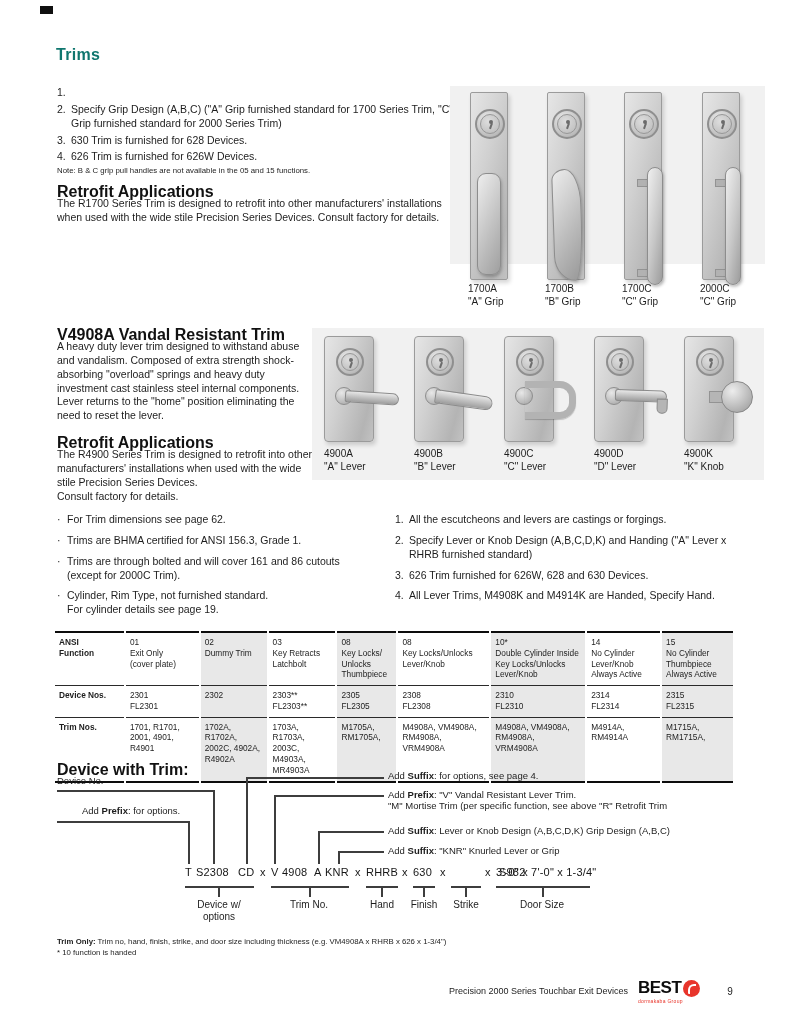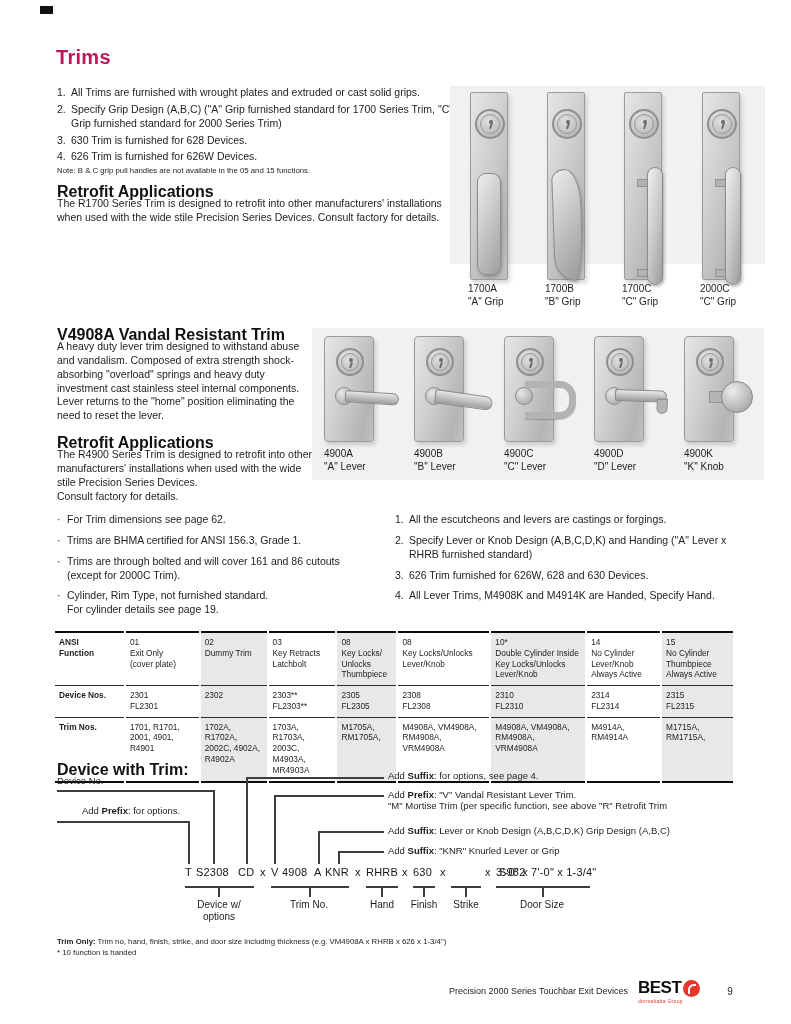"Trims" .h1 { color: #be185d -> #0f766e; font-size: 20px -> 16px }
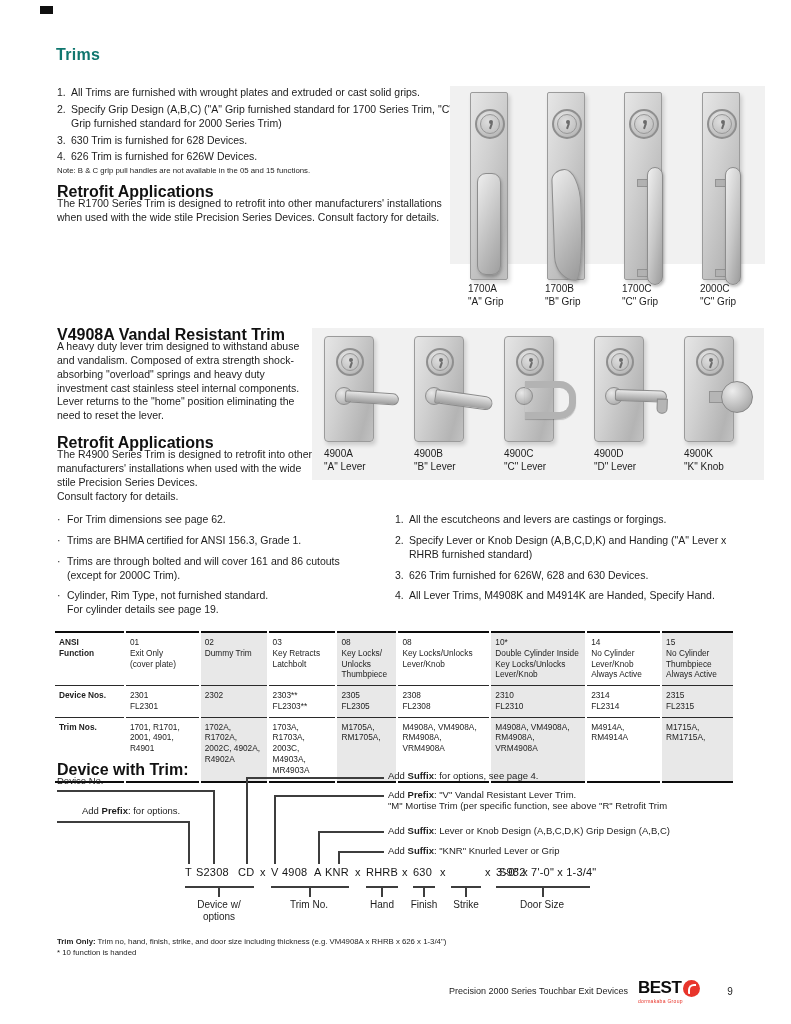"All Trims are furnished with" span { html: <span>All Trims are furnished with wrought plates and extruded or cast solid grips.</span> -> none }
